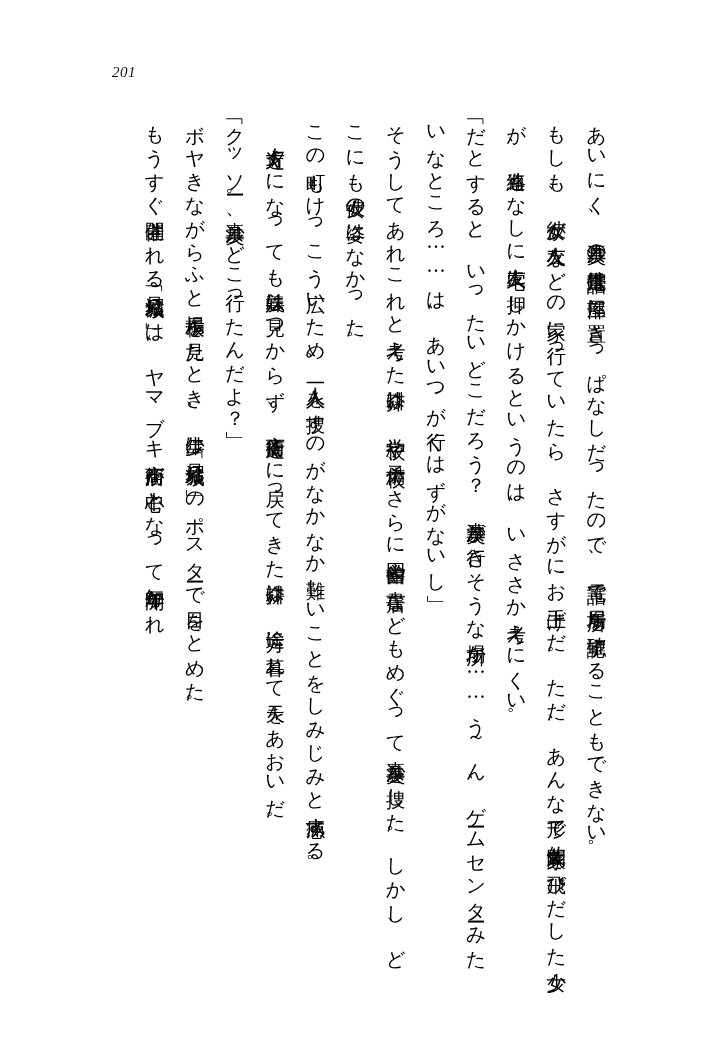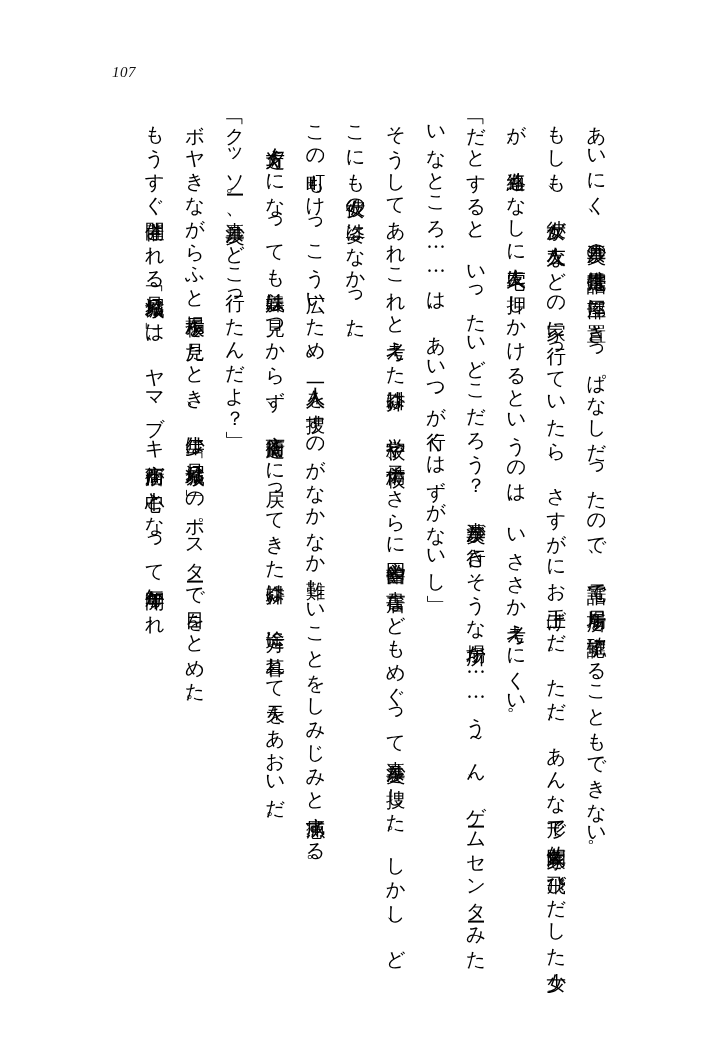"107" div.page-number { text: 107 -> 201 }
